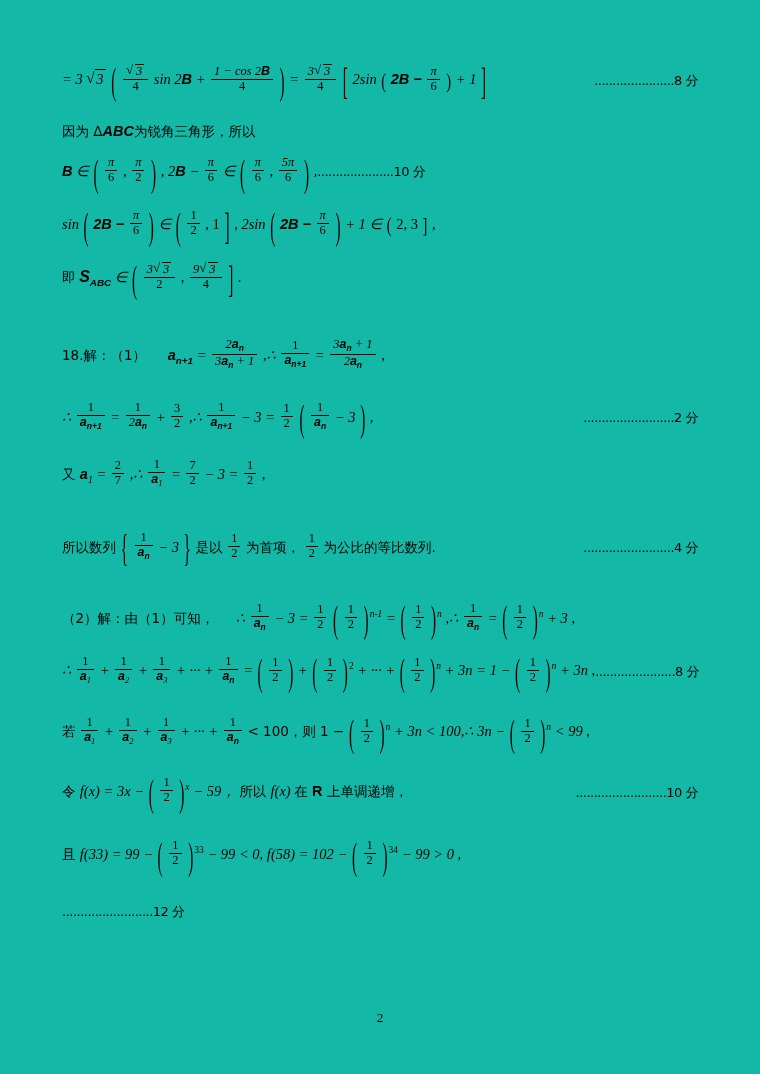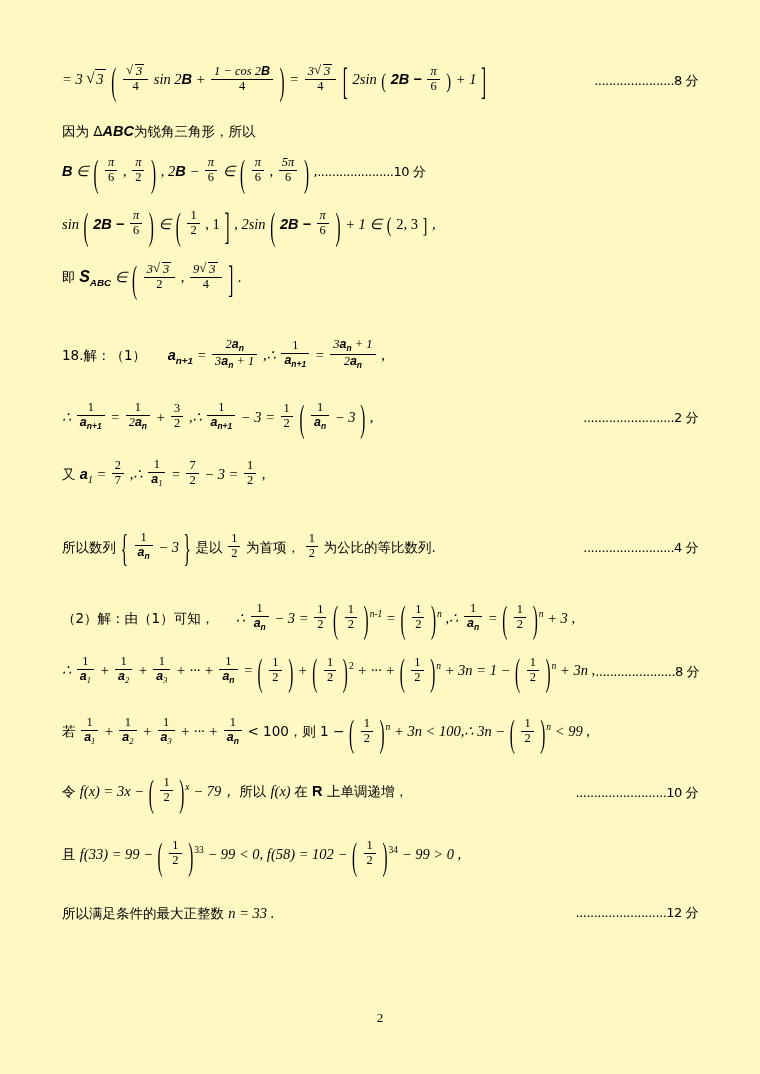"= 3 3 (" .page { background: #fef9c3 -> #14b8a6 }
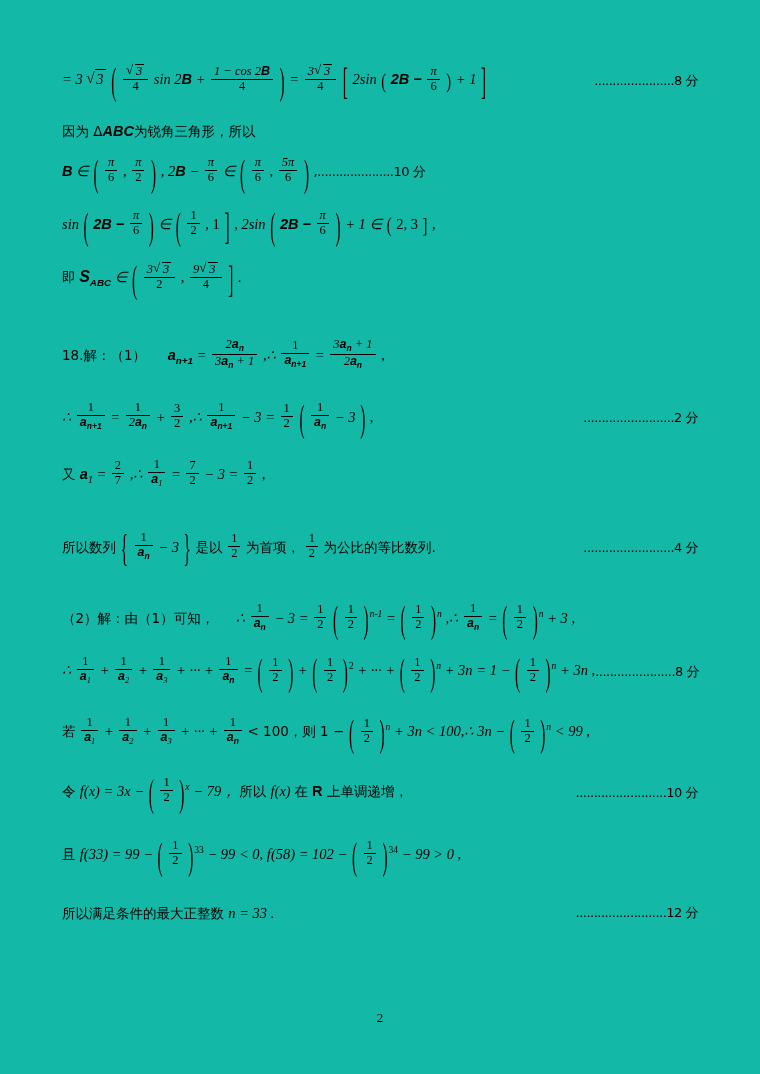"− 79，" span.mathi { text: 79 -> 59 }
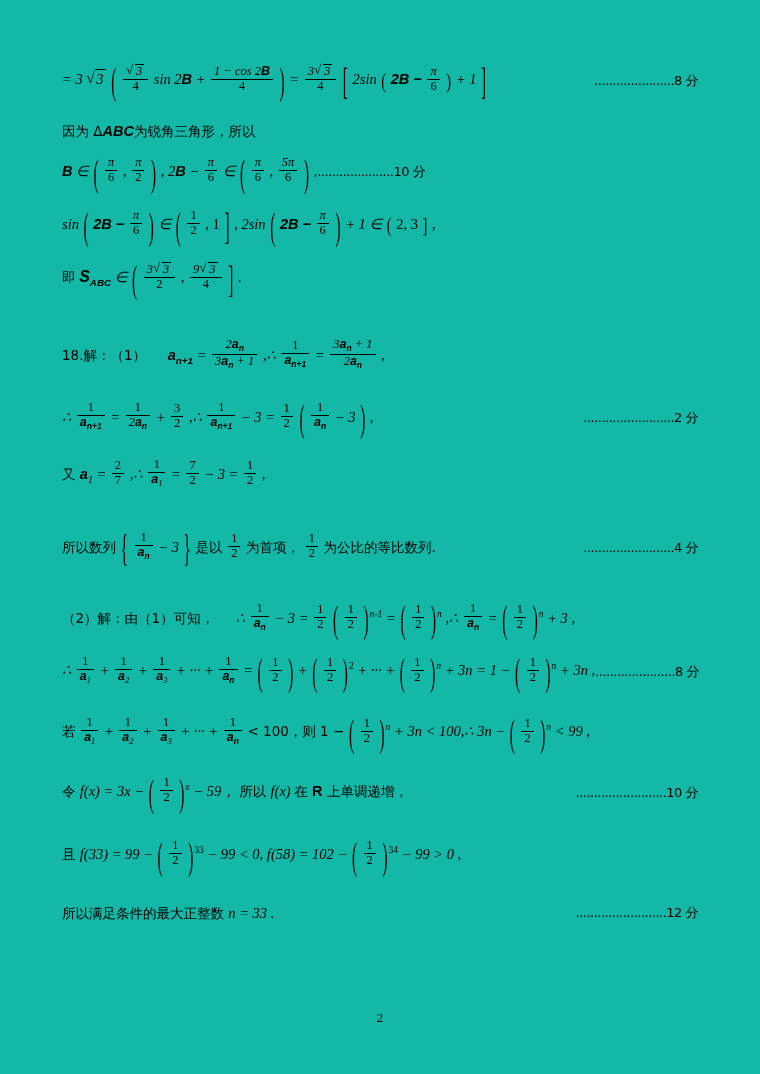"所以满足条件的最大正整数 n = 33 ." span.grow { html: <span> <span>所以满足条件的最大正整数 </span><span>n</span><span> = 33 .</span> </span> -> none }
